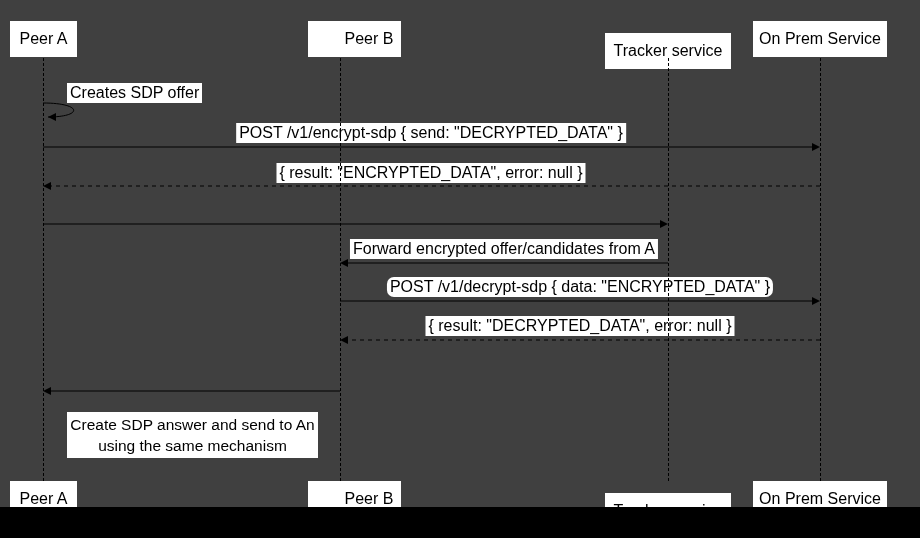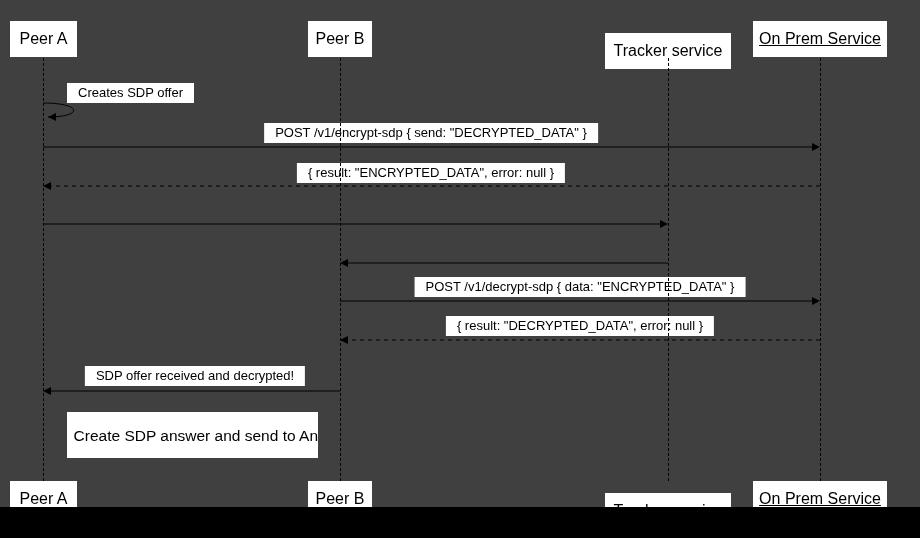"Peer B" .actor.a-1 { padding-left: none -> 29px }
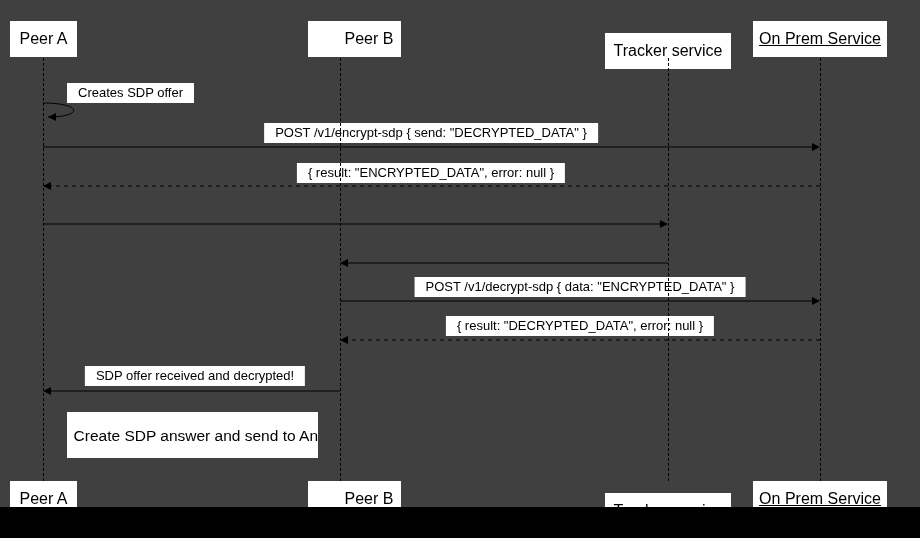"On Prem Service" .actor.a-3 { text-decoration: underline -> none }
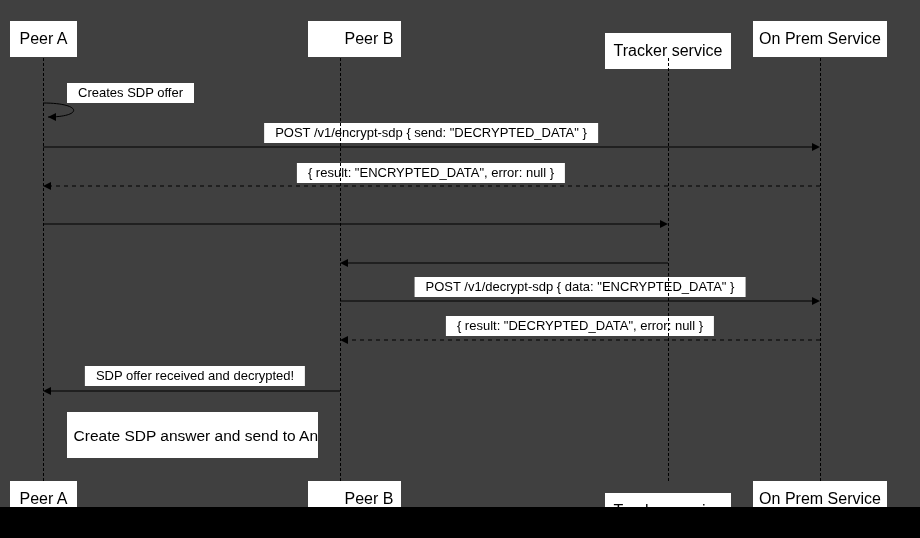"Creates SDP offer" .msg { font-size: 13px -> 16px; padding: 0 11px -> 0 3px }
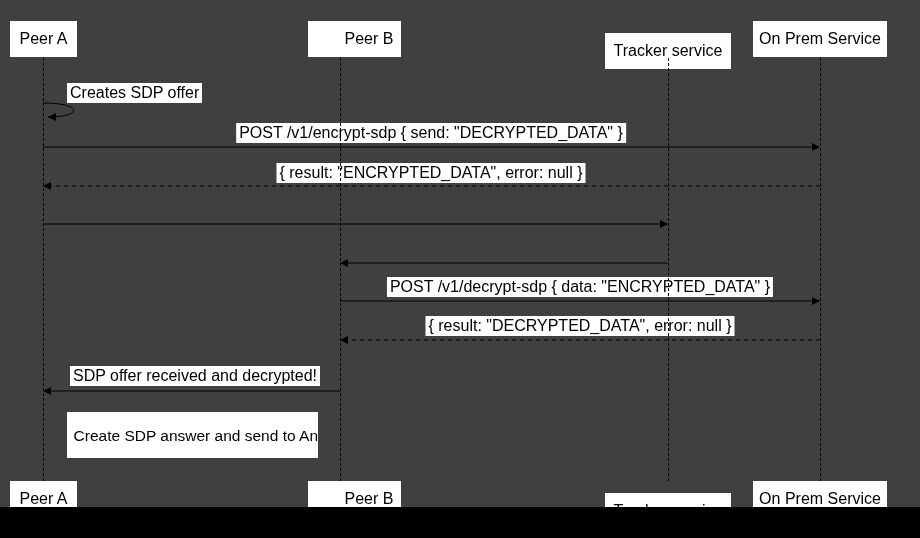"Forward encrypted offer/candidates from" div.msg { html: none -> <div>Forward encrypted offer/candidates from A</div> }
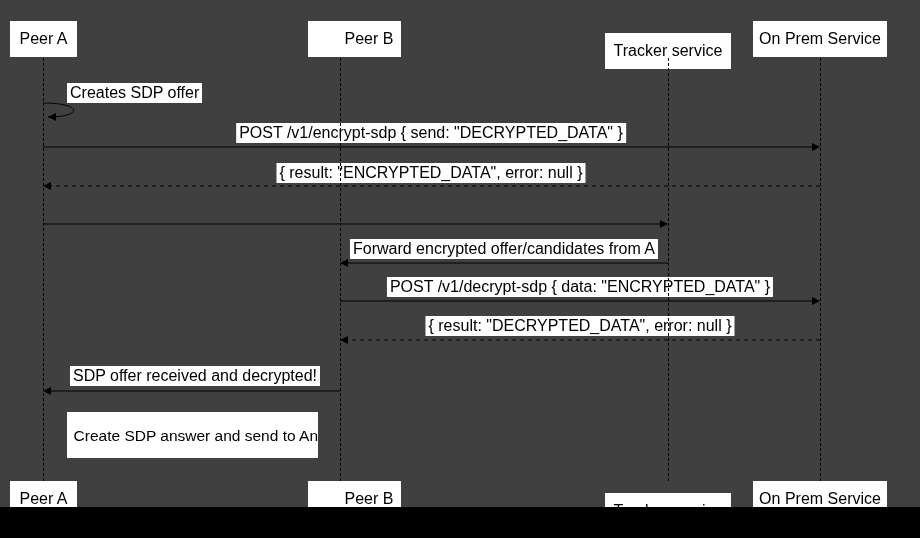"POST /v1/decrypt-sdp { data:" #msg-5 { border-radius: none -> 7px }
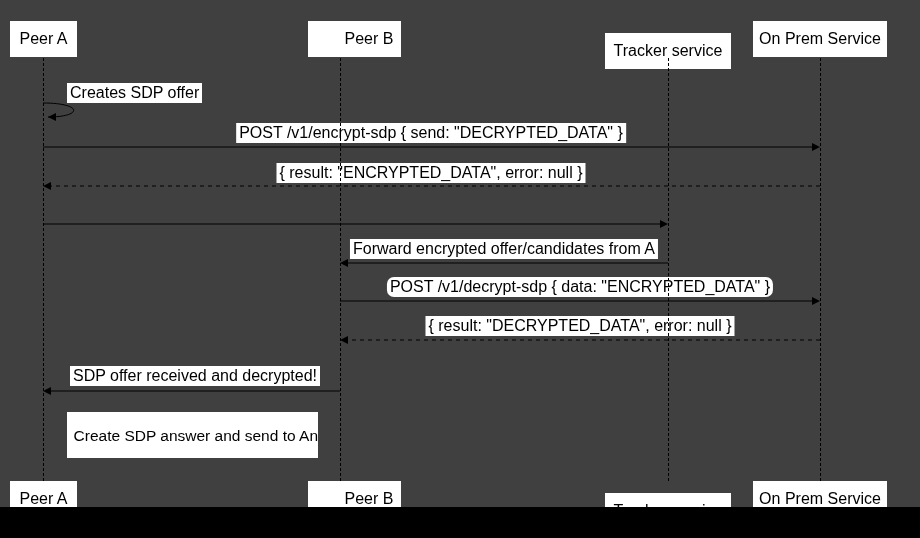"SDP offer received and decrypted!" div.msg { html: <div>SDP offer received and decrypted!</div> -> none }
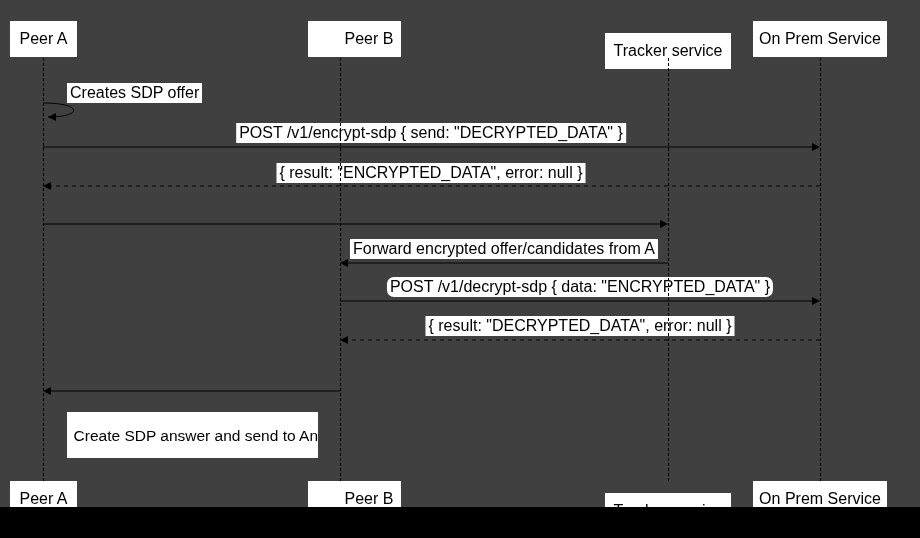"Create SDP answer and send" .note { align-items: flex-end -> none }
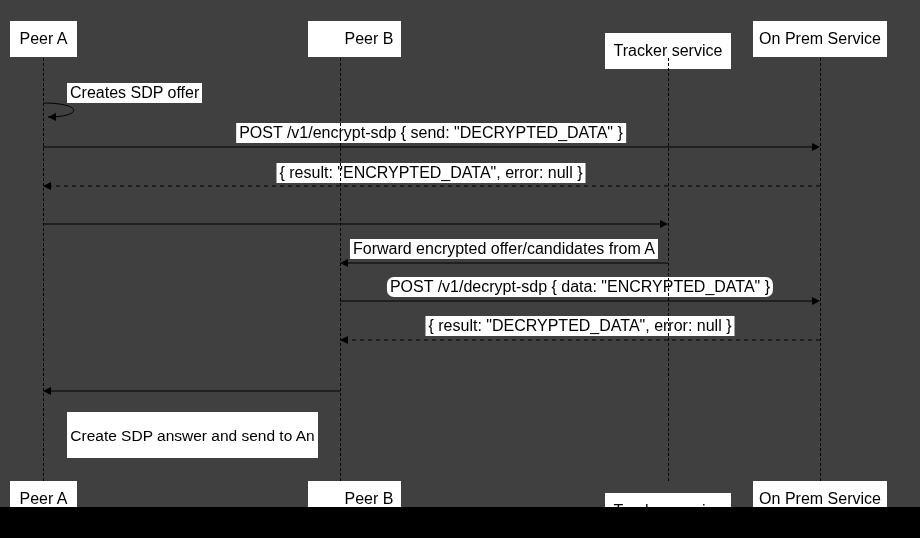"using the same mechanism" div { html: none -> <div>using the same mechanism</div> }
